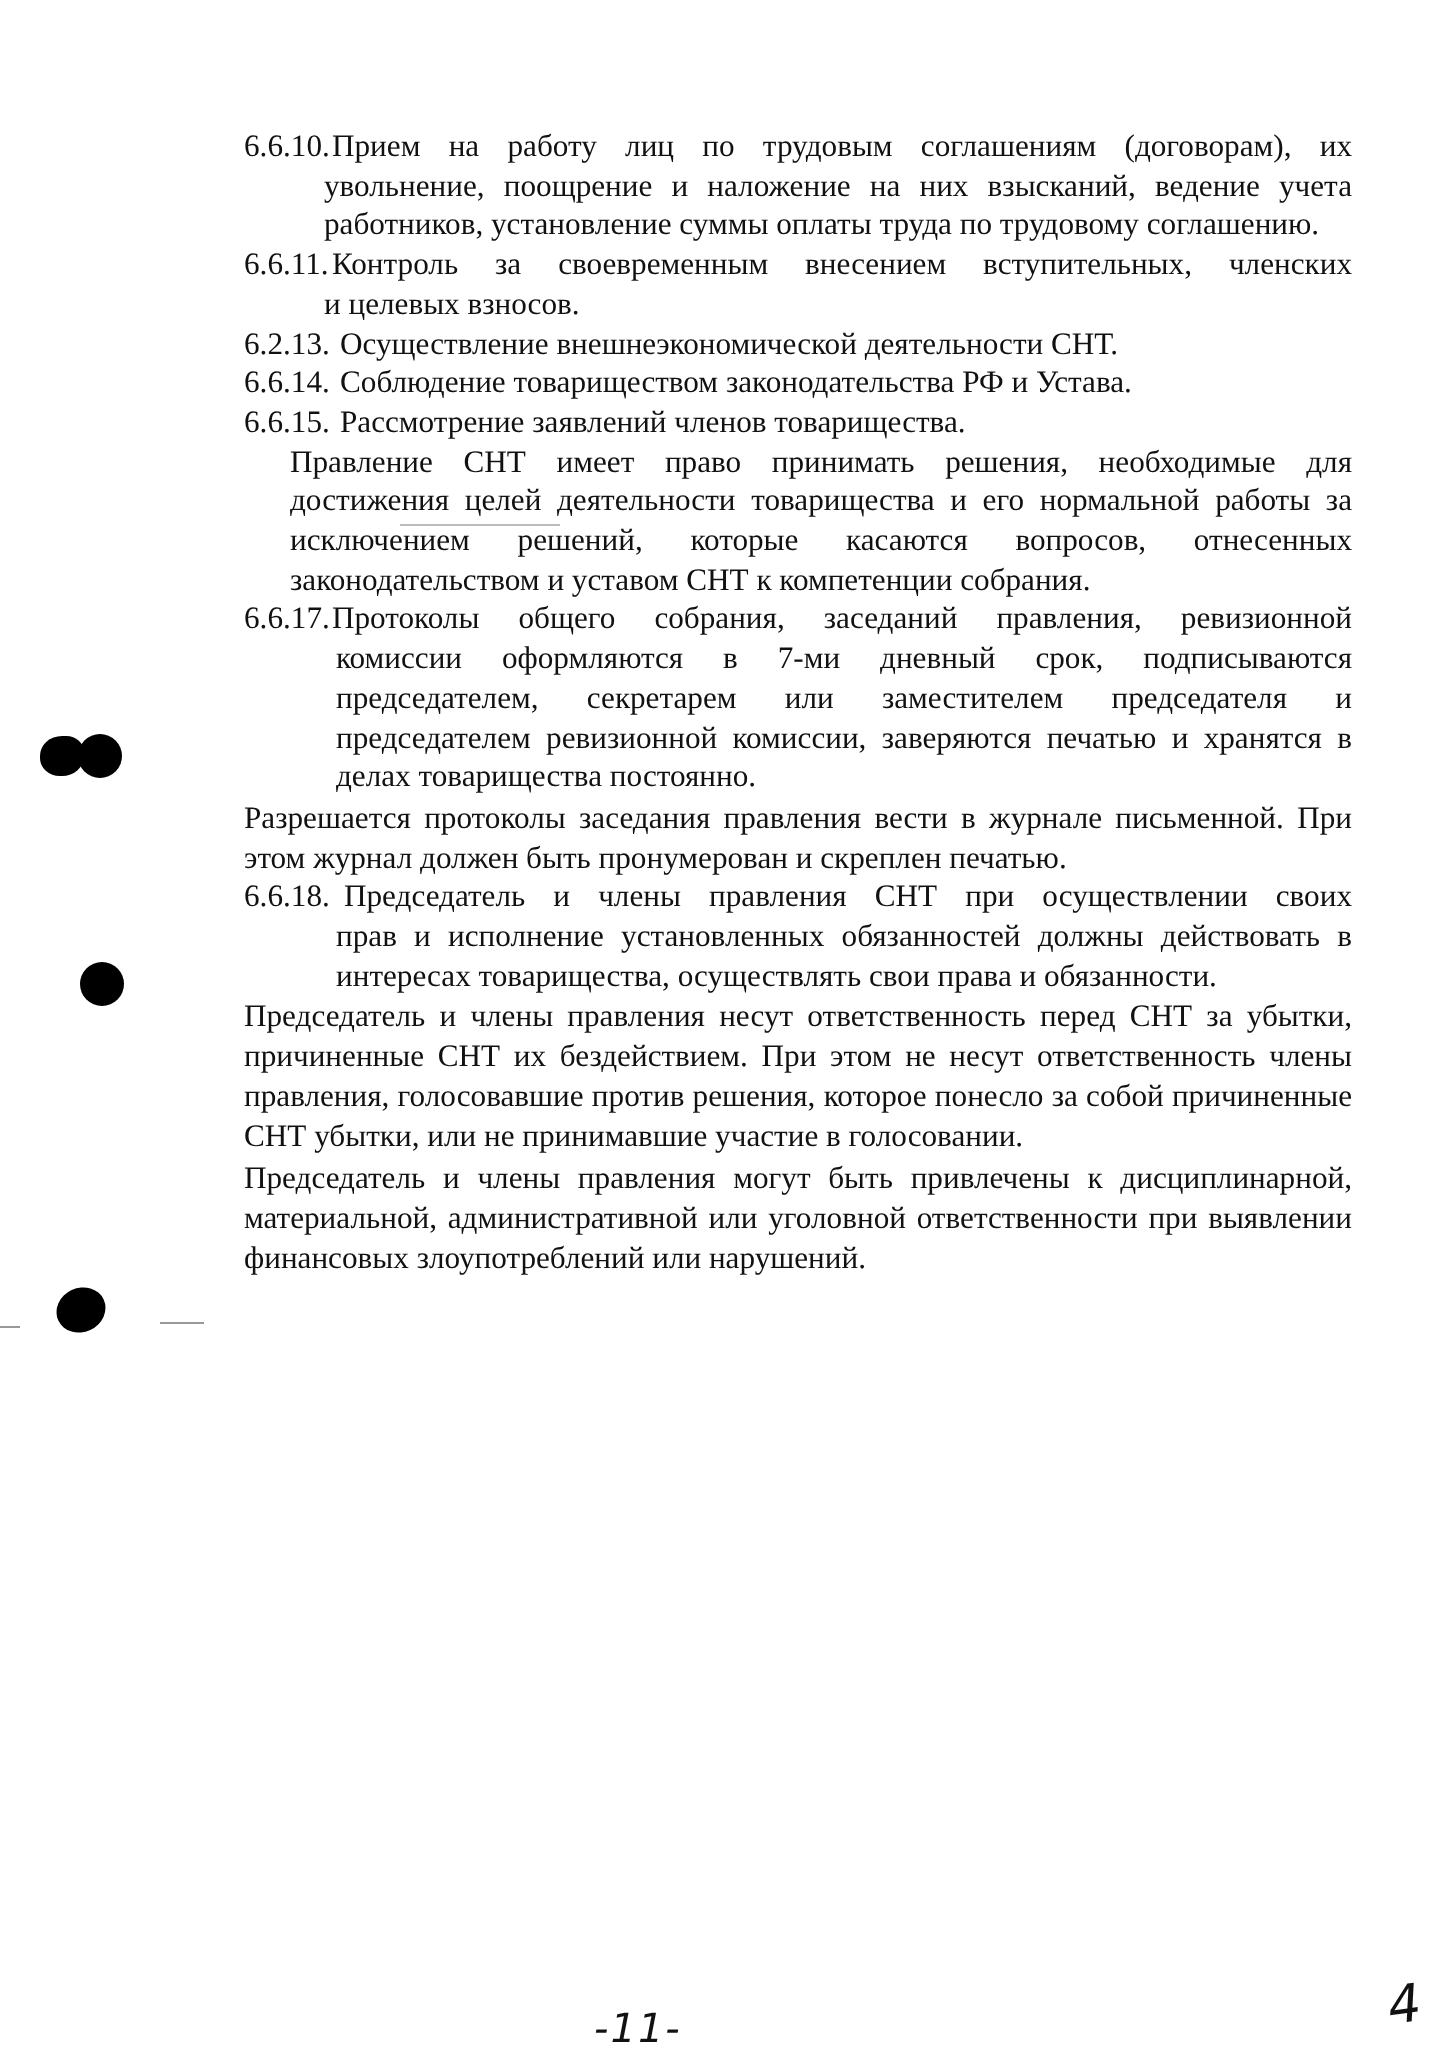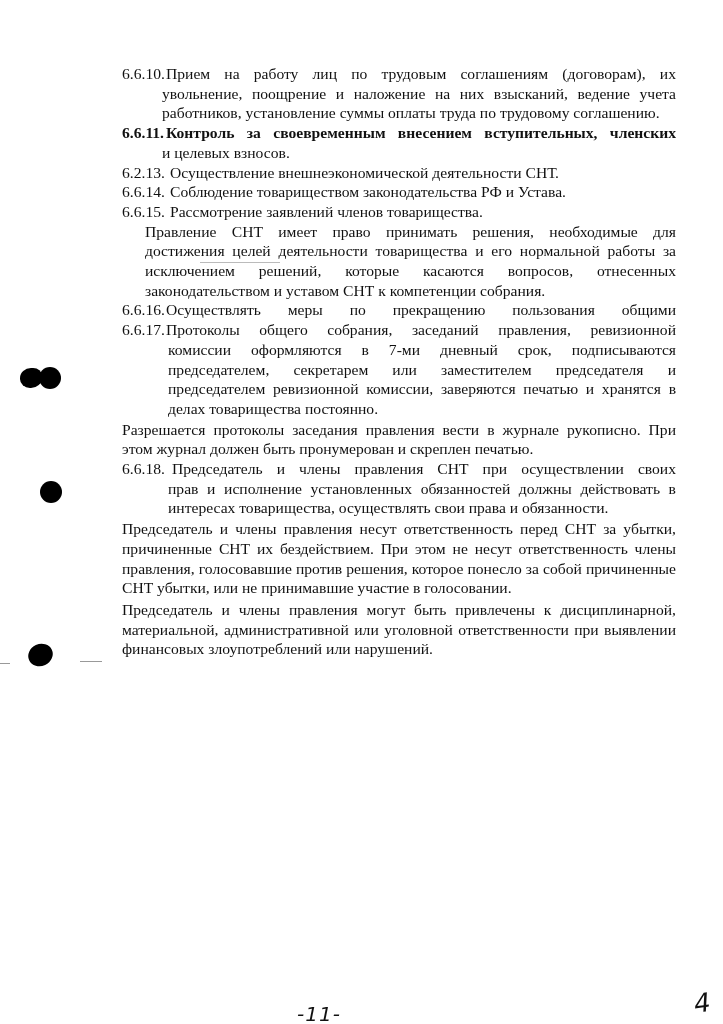"6.6.11.Контроль за своевременным" div.j-last { font-weight: bold -> none }
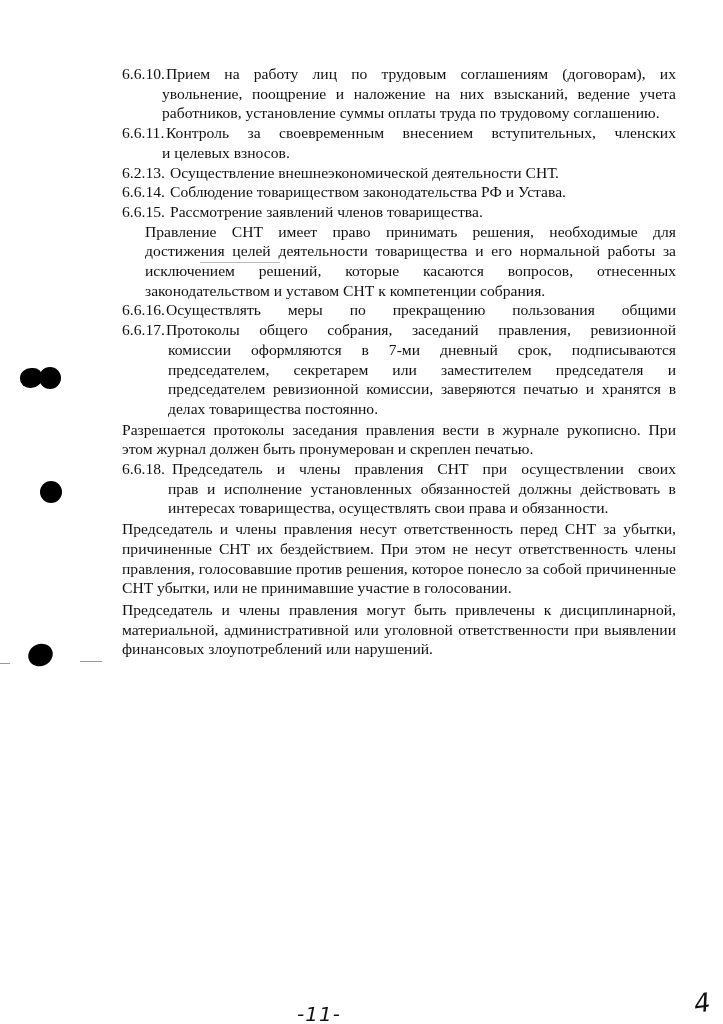"6.6.16.Осуществлять меры по прекращению" div.j-last { html: <div> <span>6.6.16.</span><span>Осуществлять меры по прекращению пользования общими</span> </div> -> none }
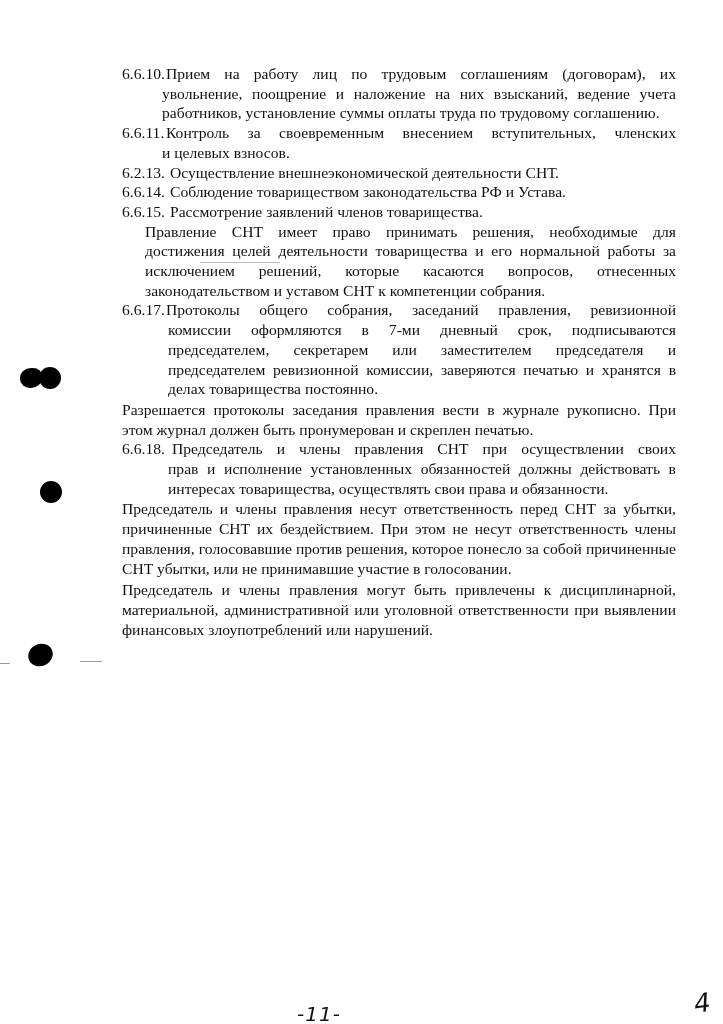"Разрешается протоколы заседания" div.para { text: рукописно -> письменной }
